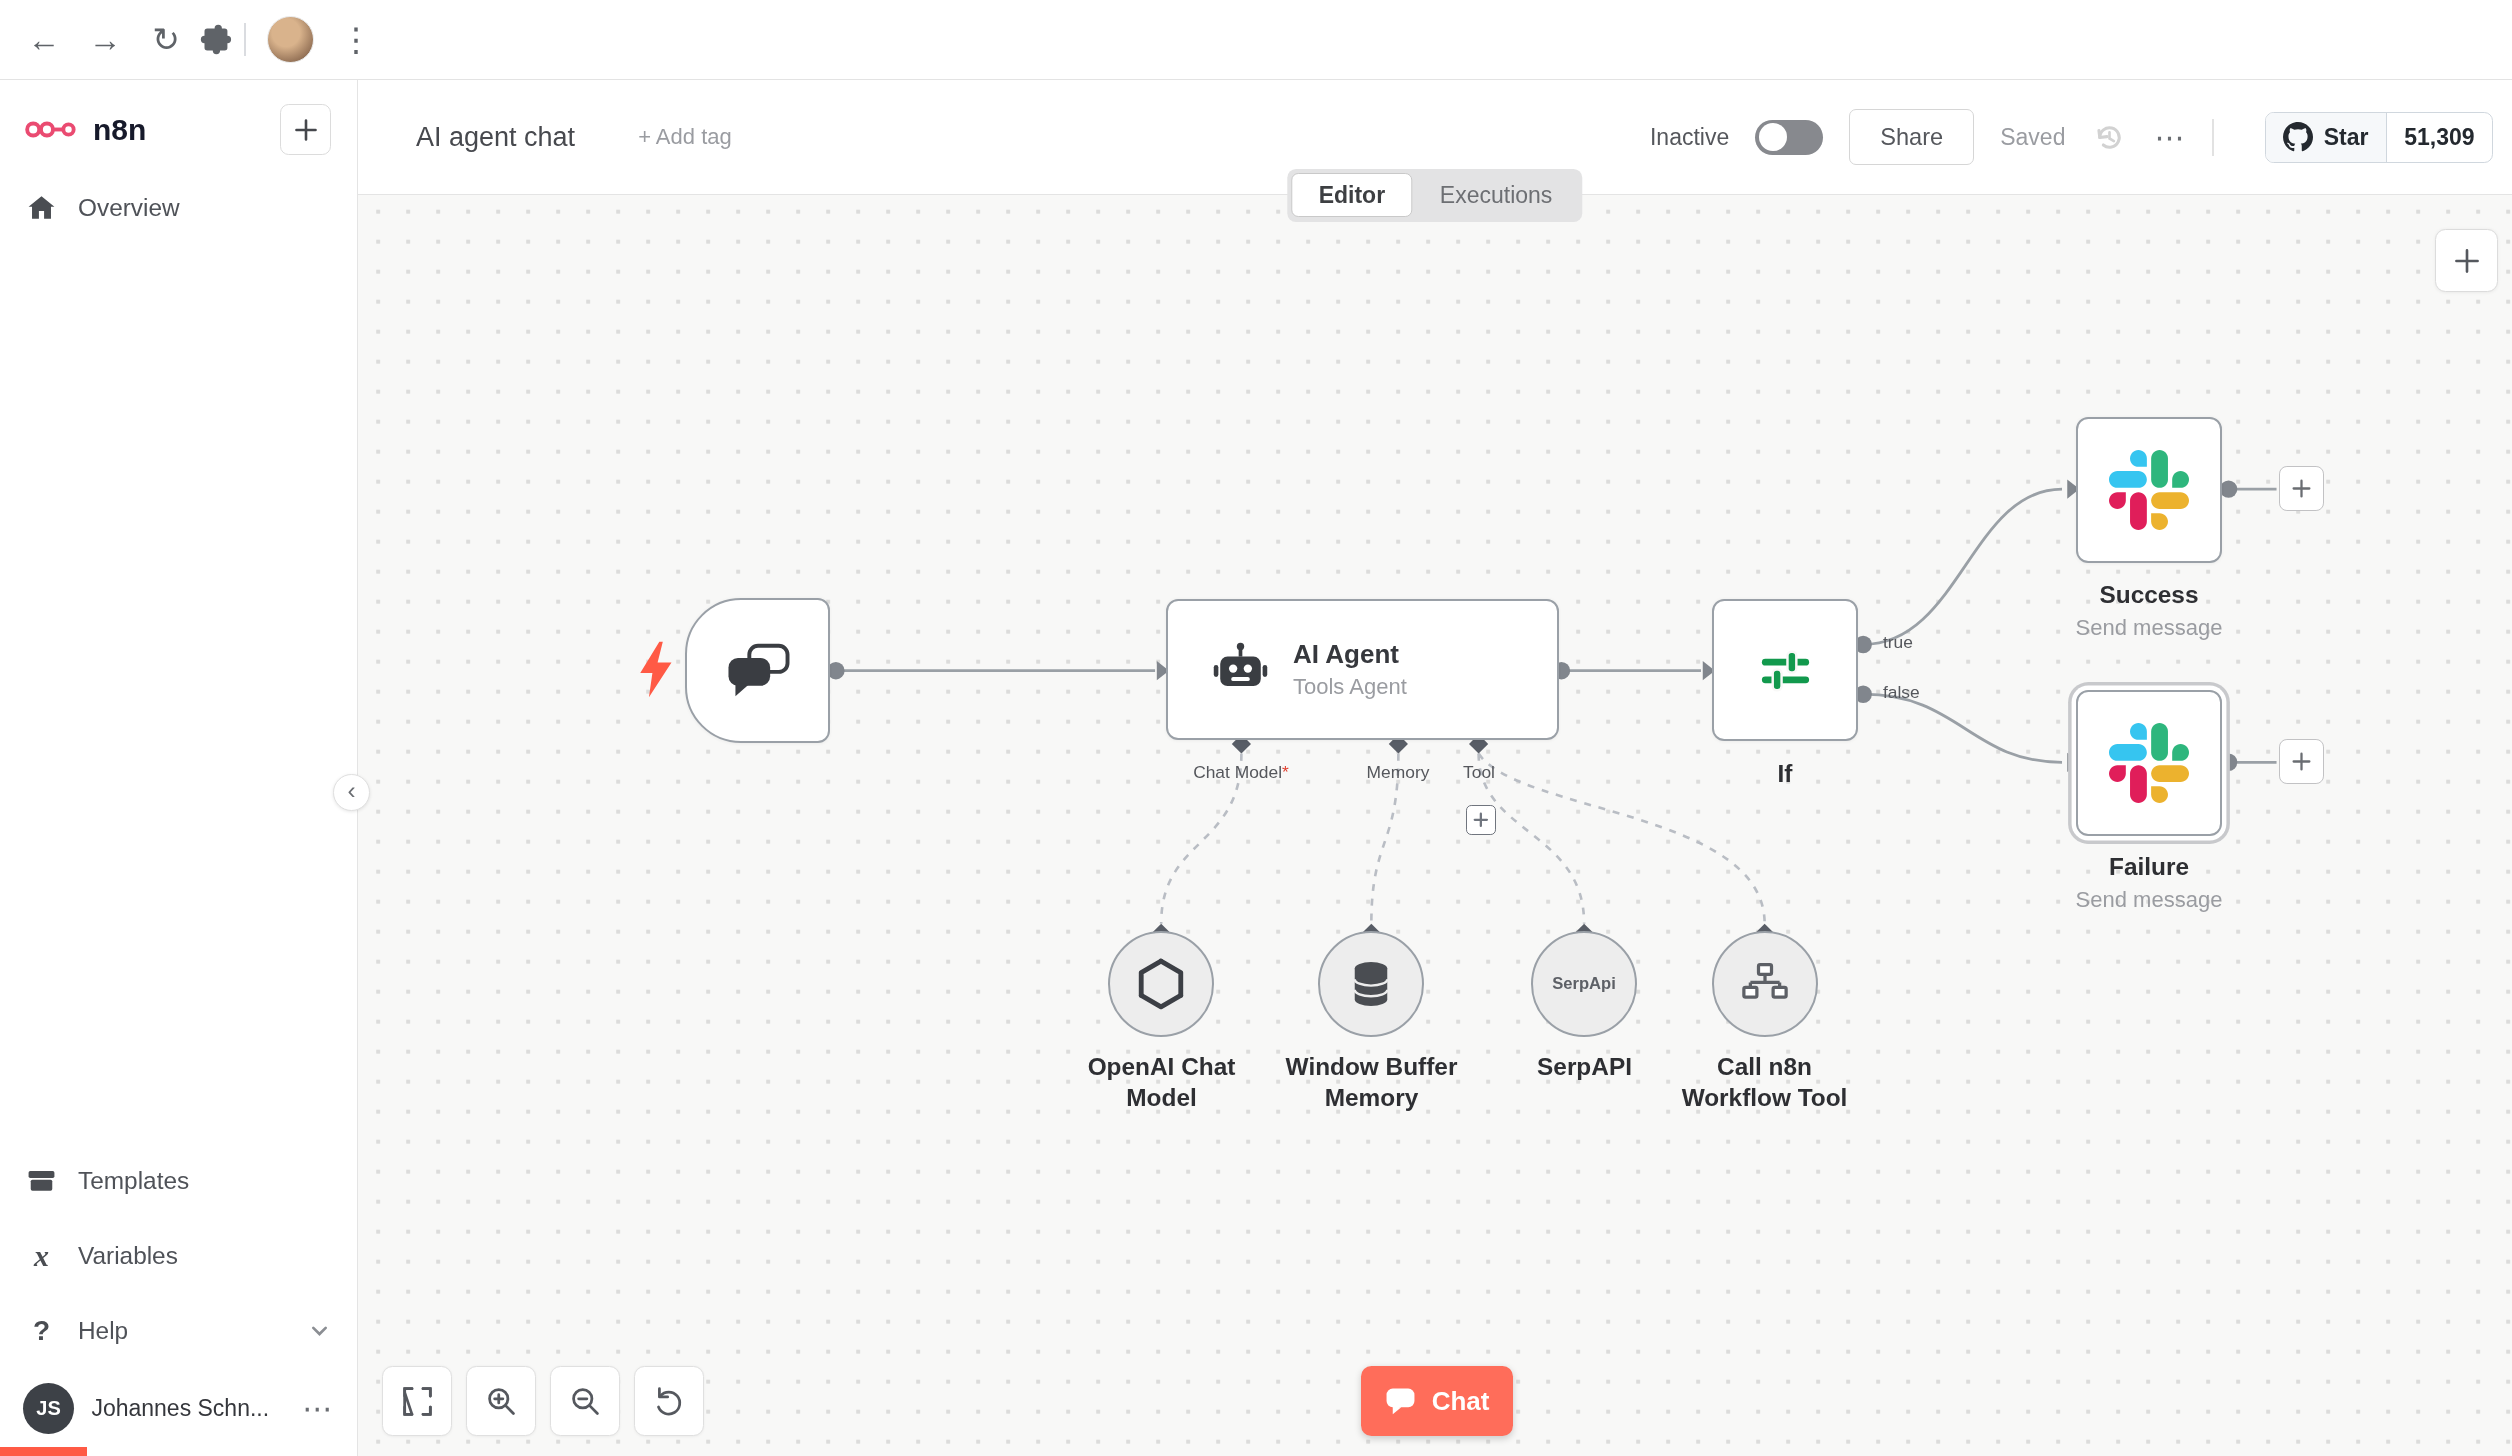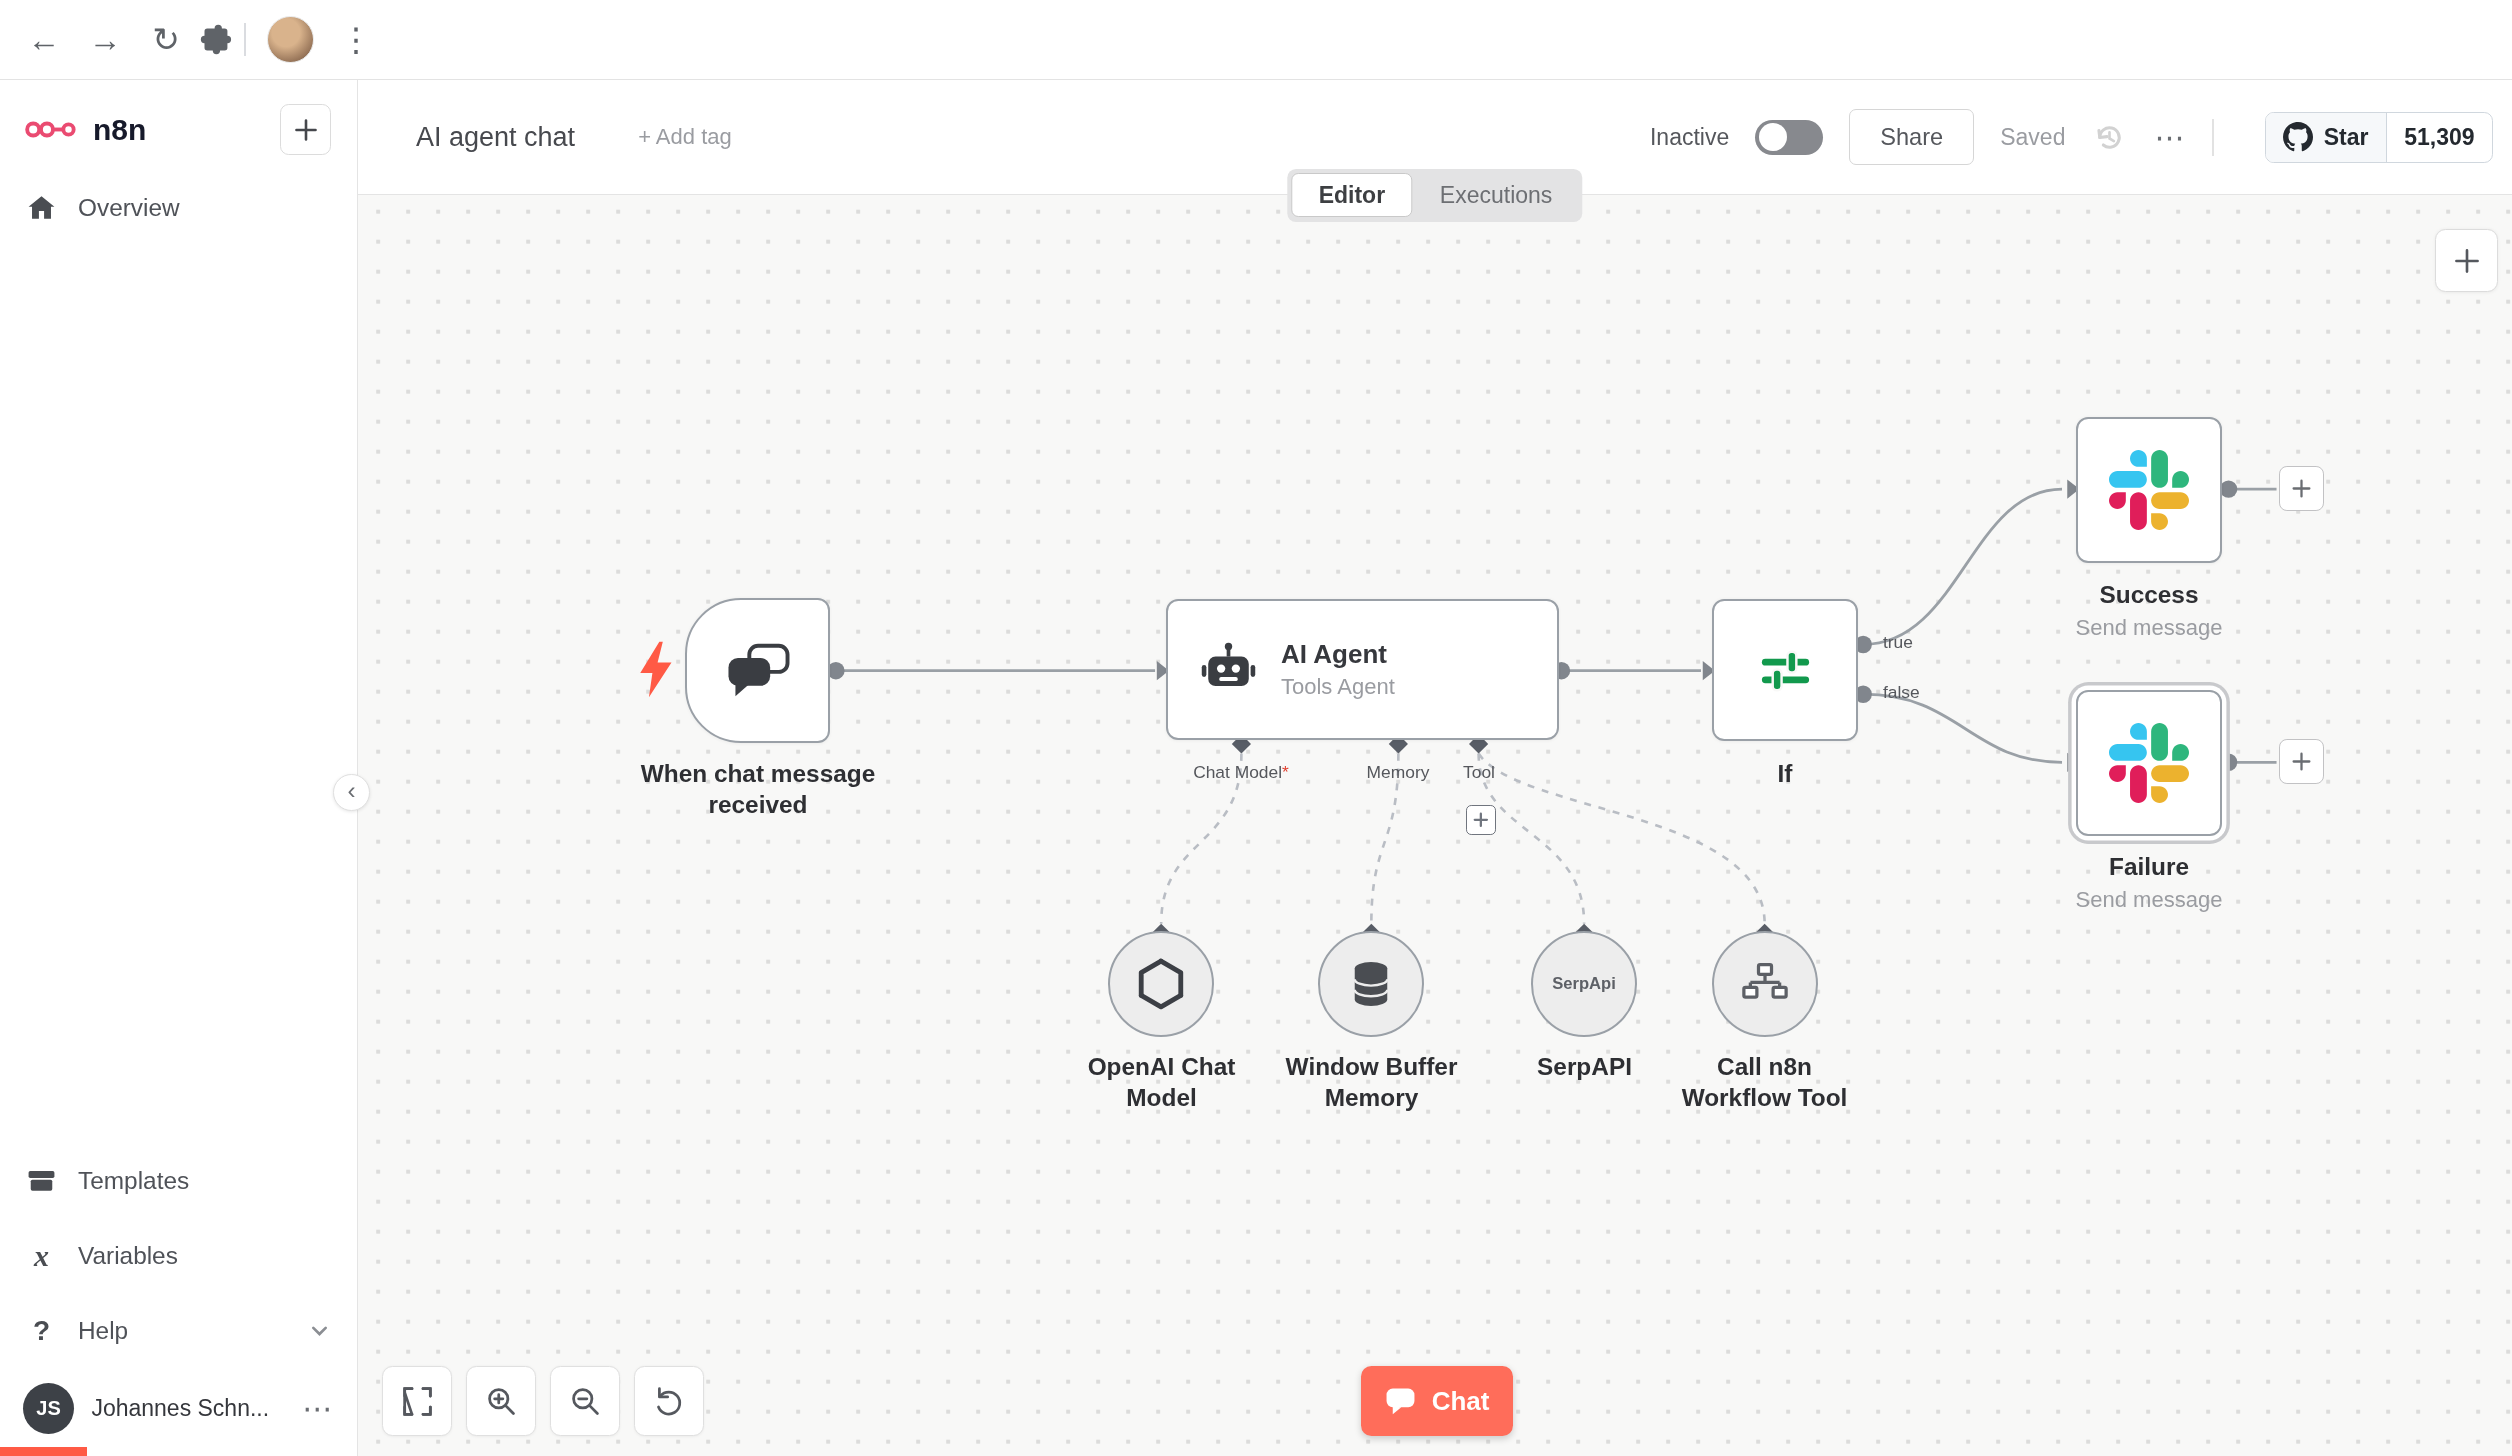"AI Agent" .node-agent { padding-left: 31px -> 43px }
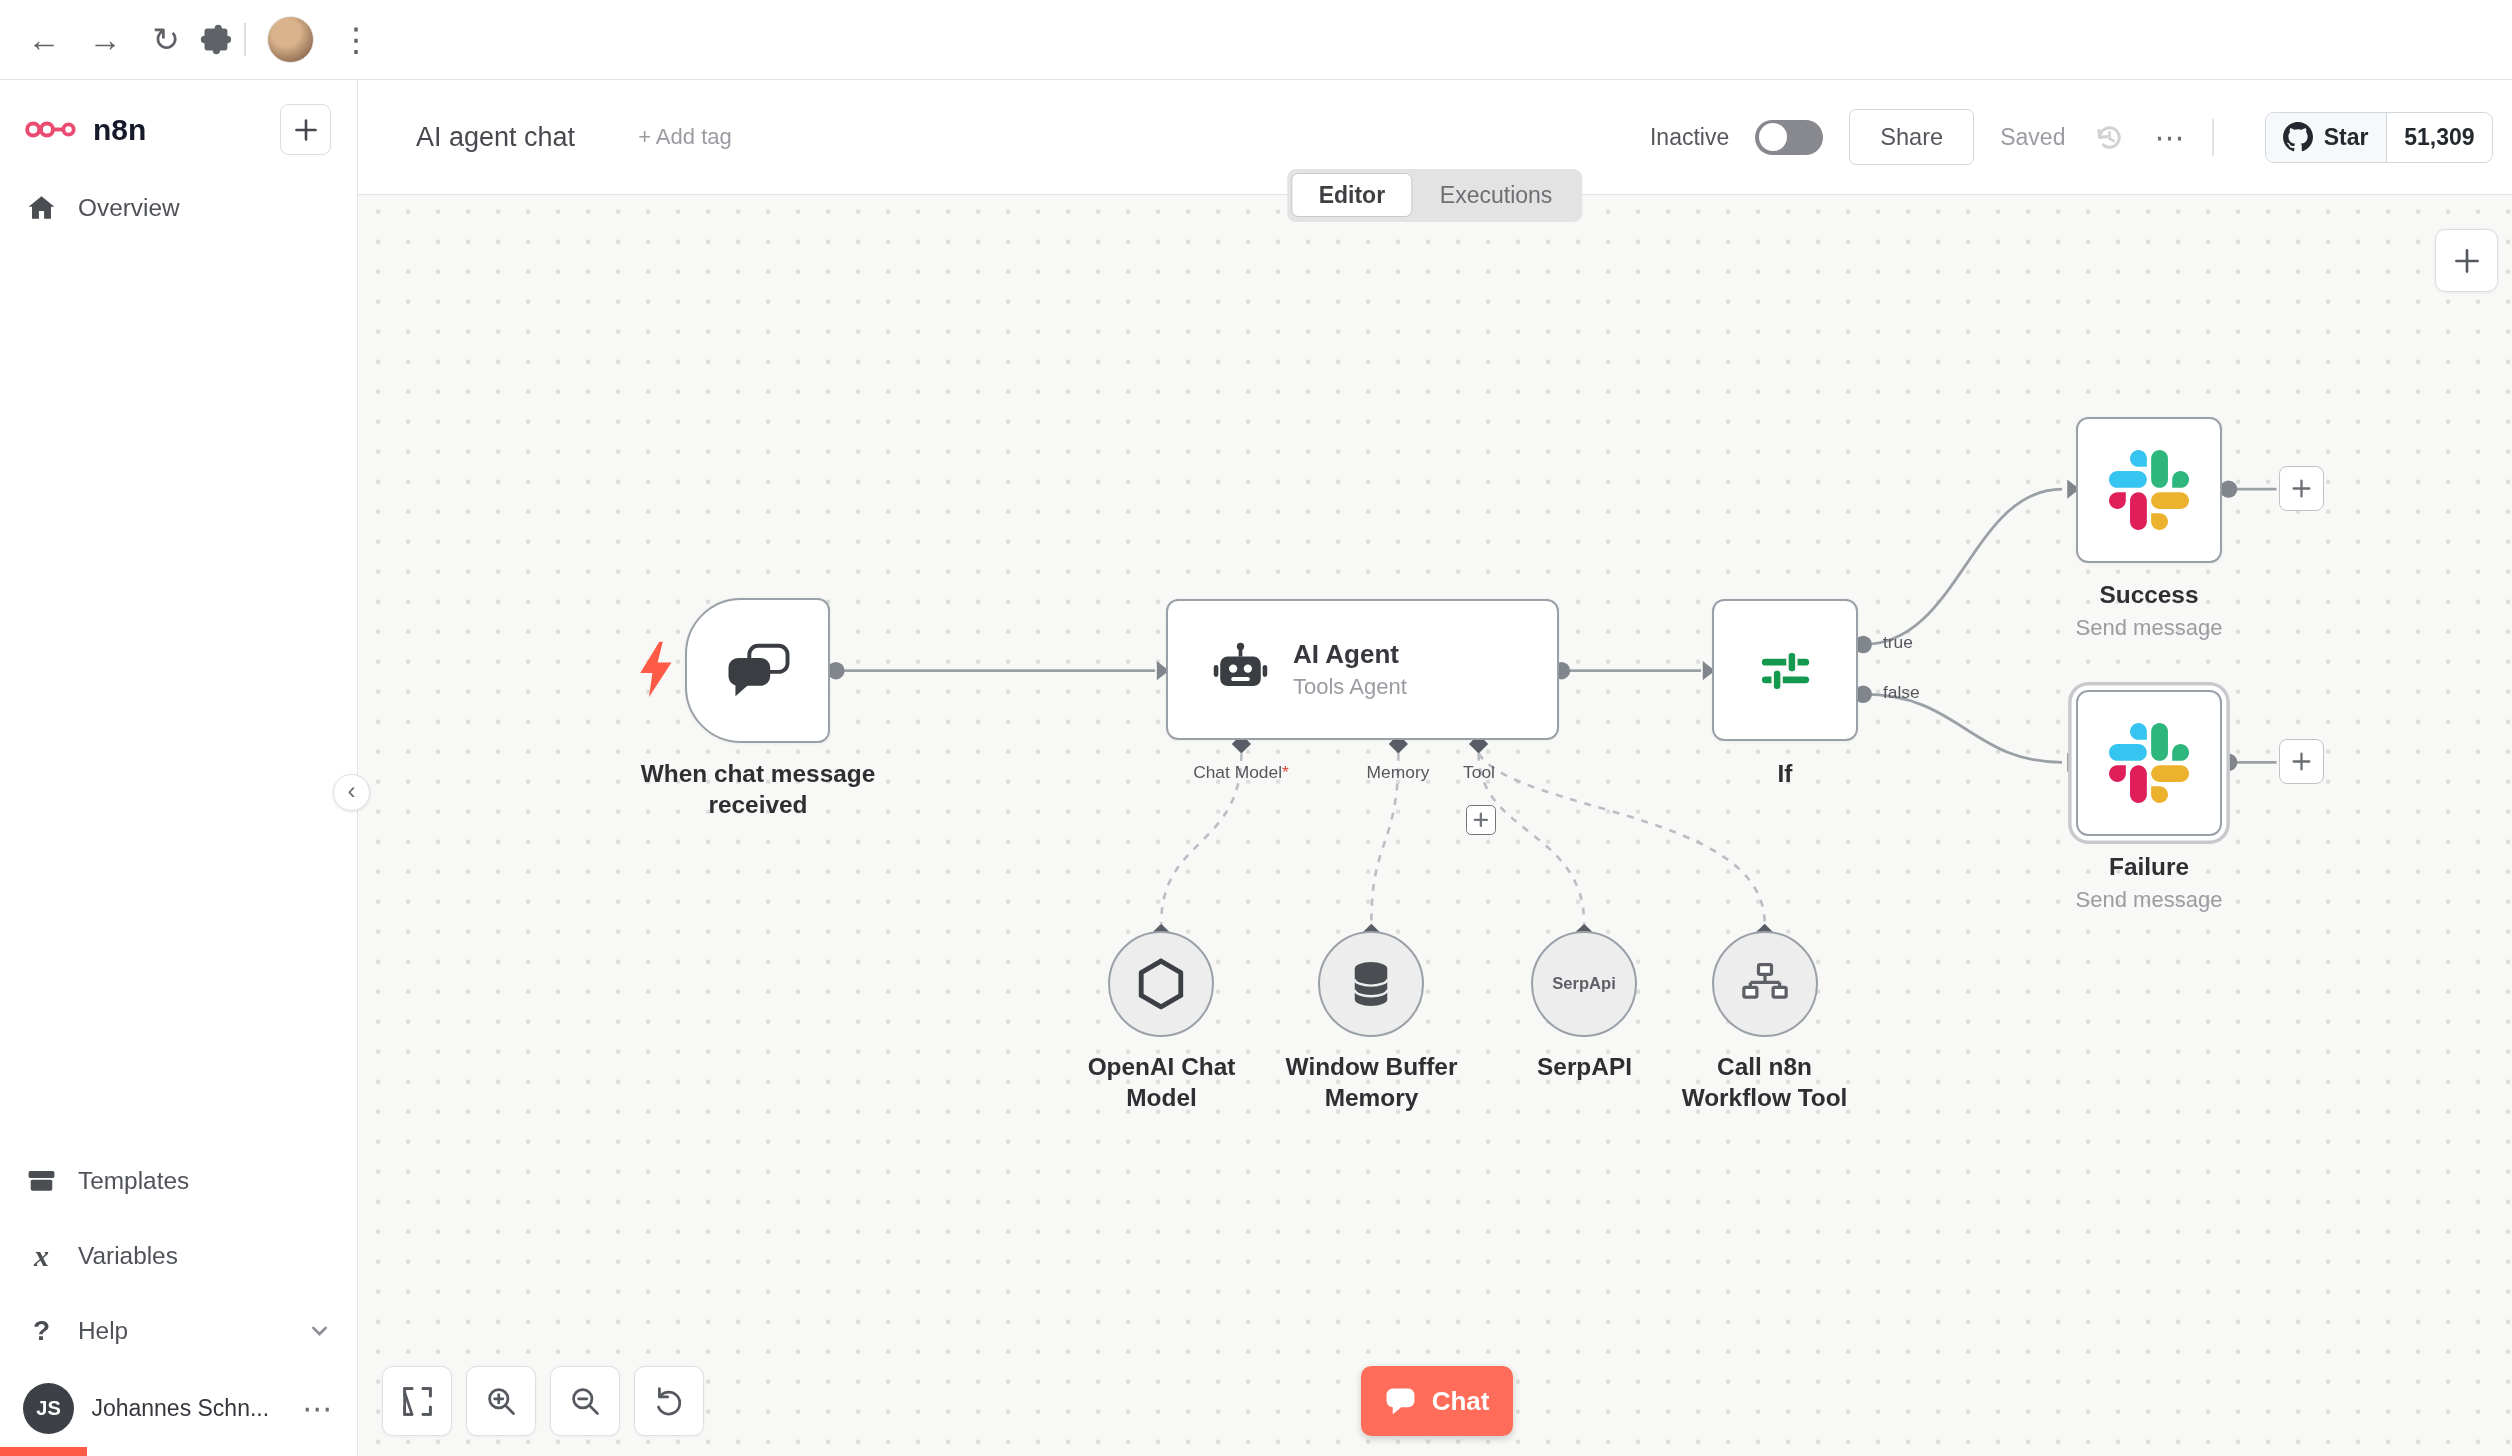"When chat message received" div.node-label { html: <div>When chat message received</div> -> none }
